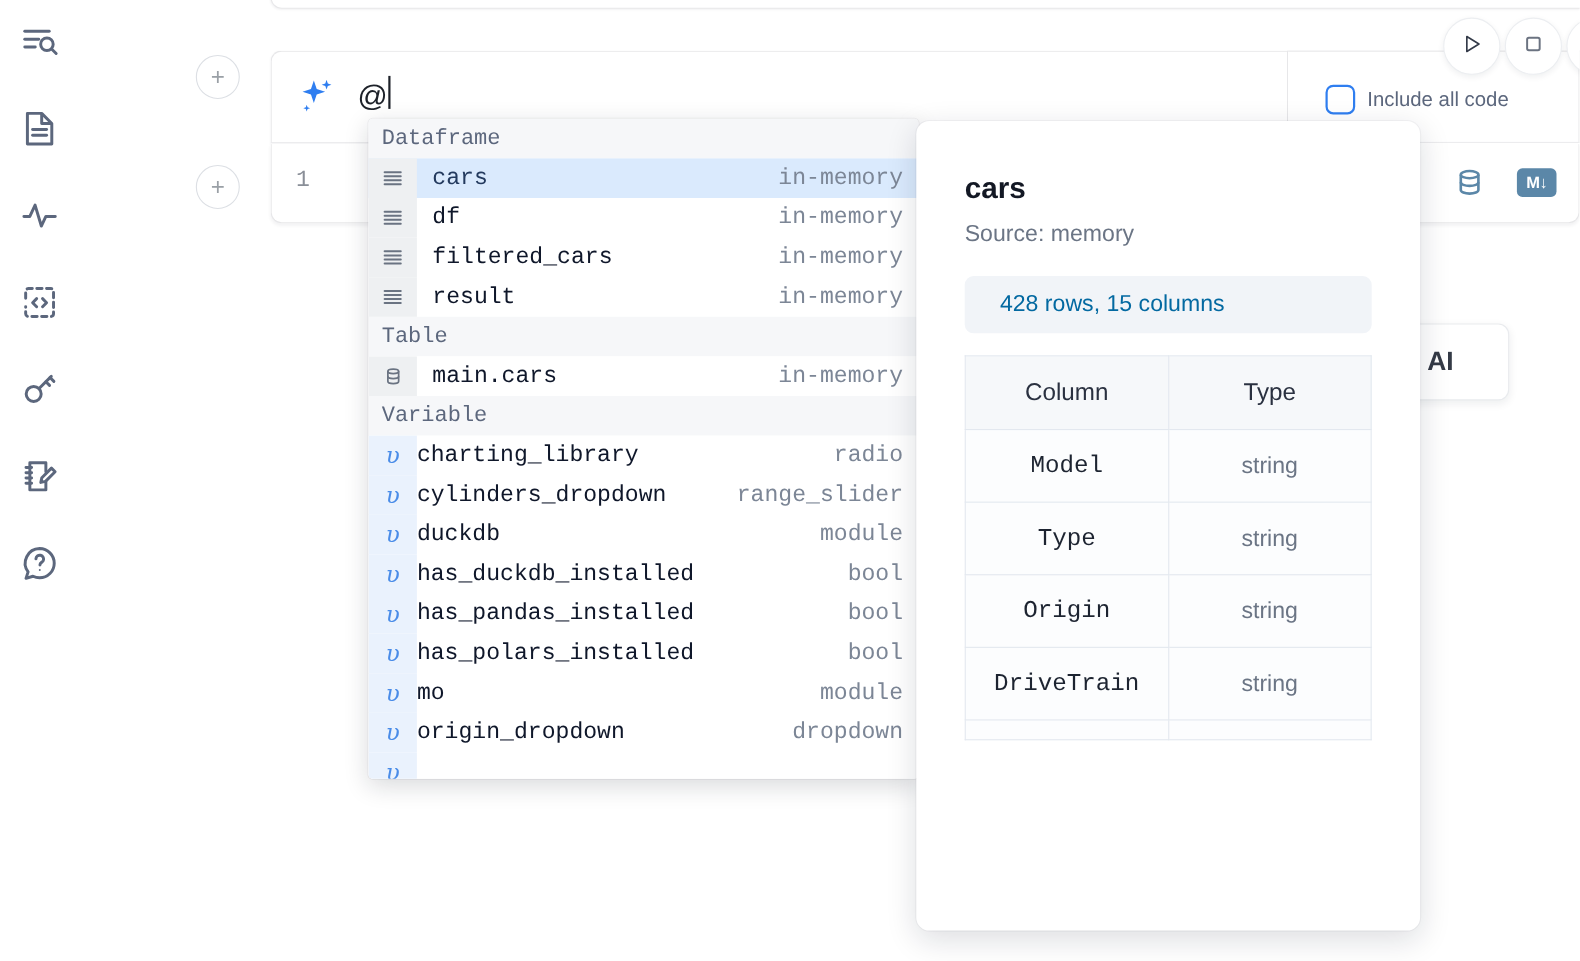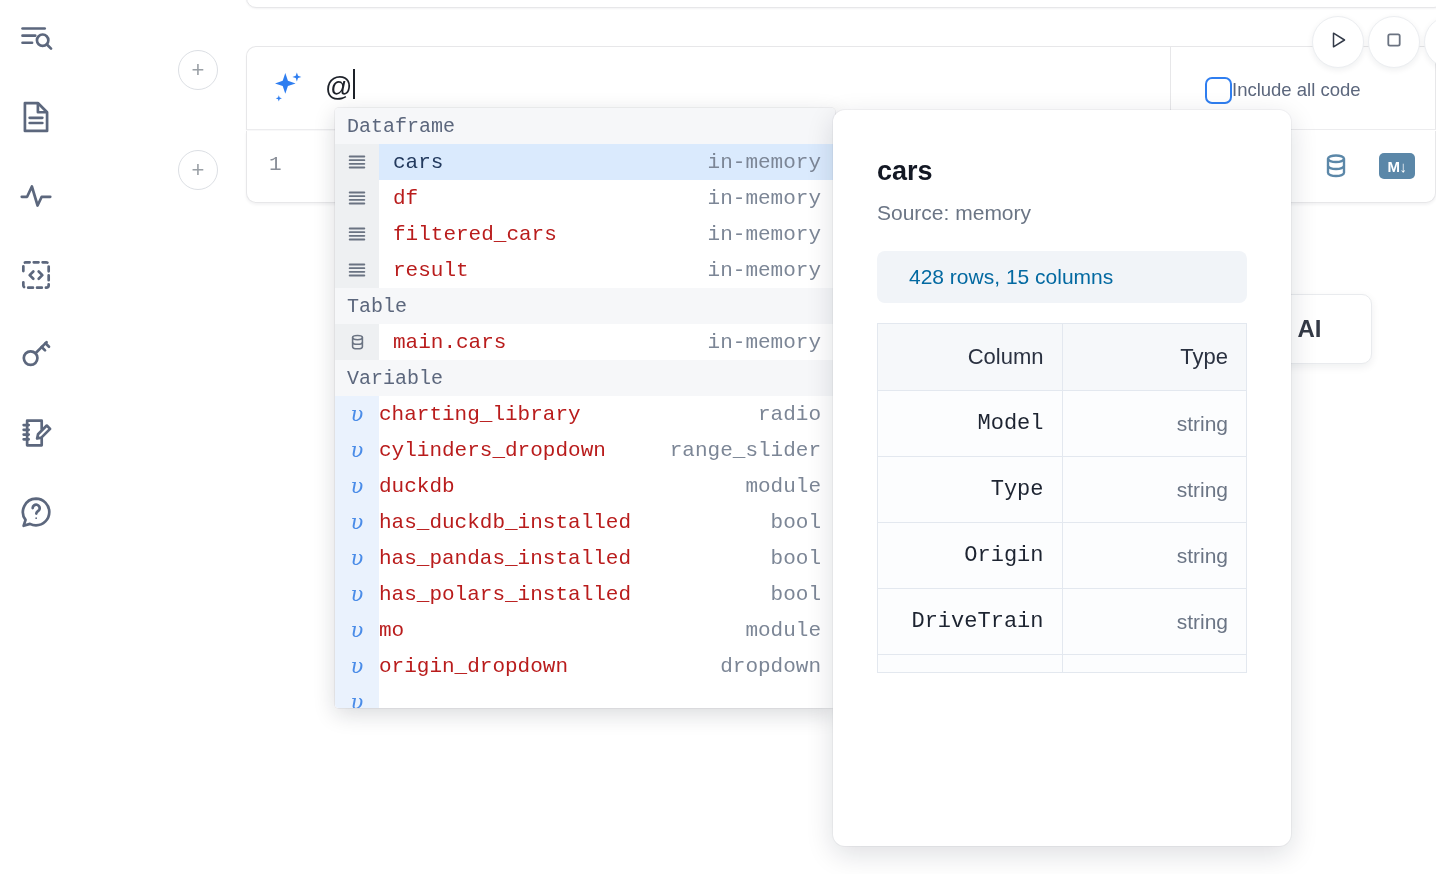"Include all code" .chk-row { gap: none -> 11px }
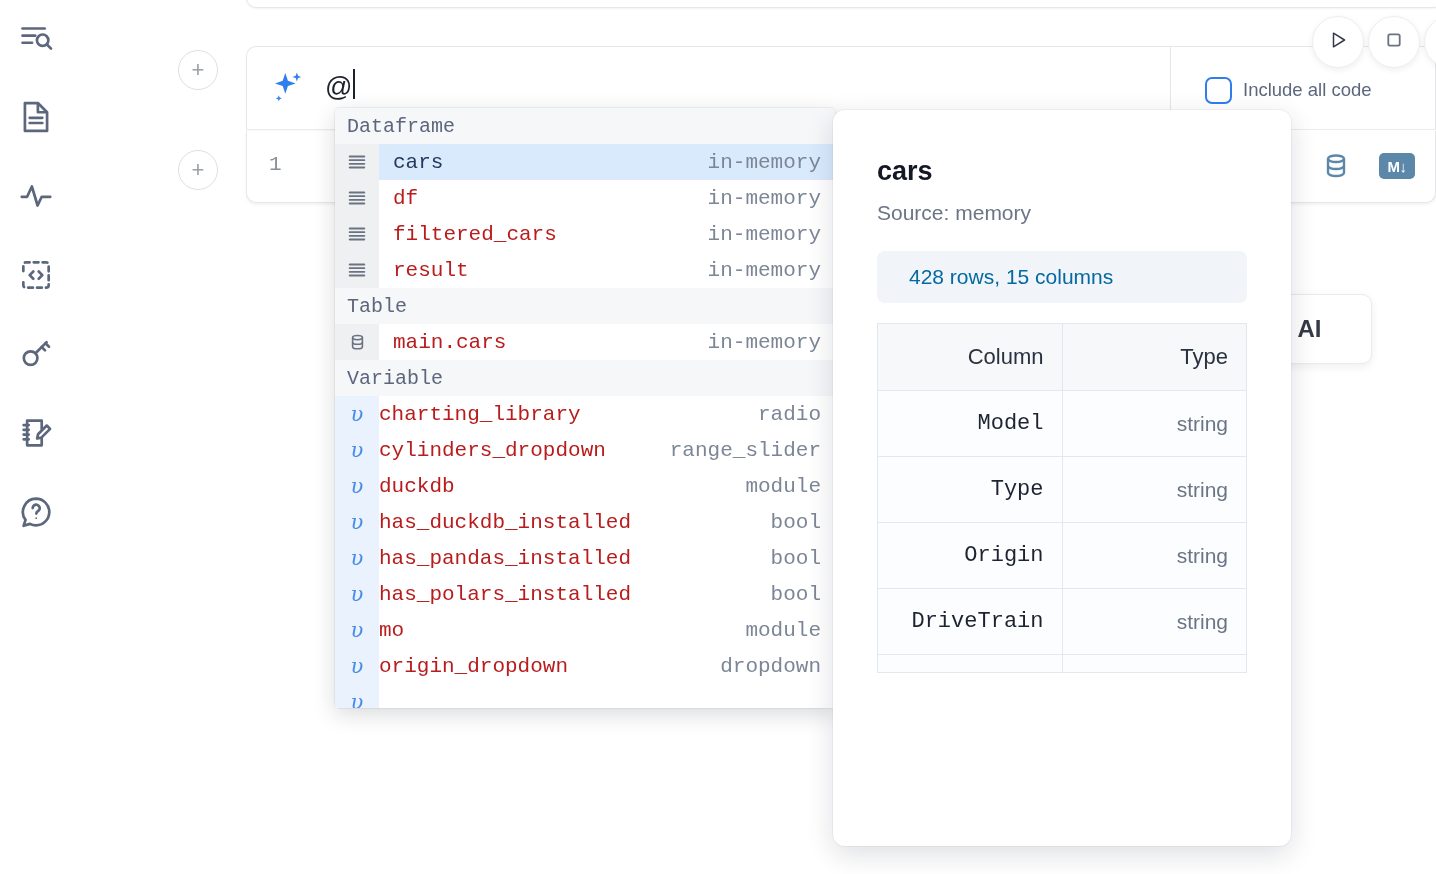"df" .ac-row .nm { color: #b91c1c -> #0f172a }
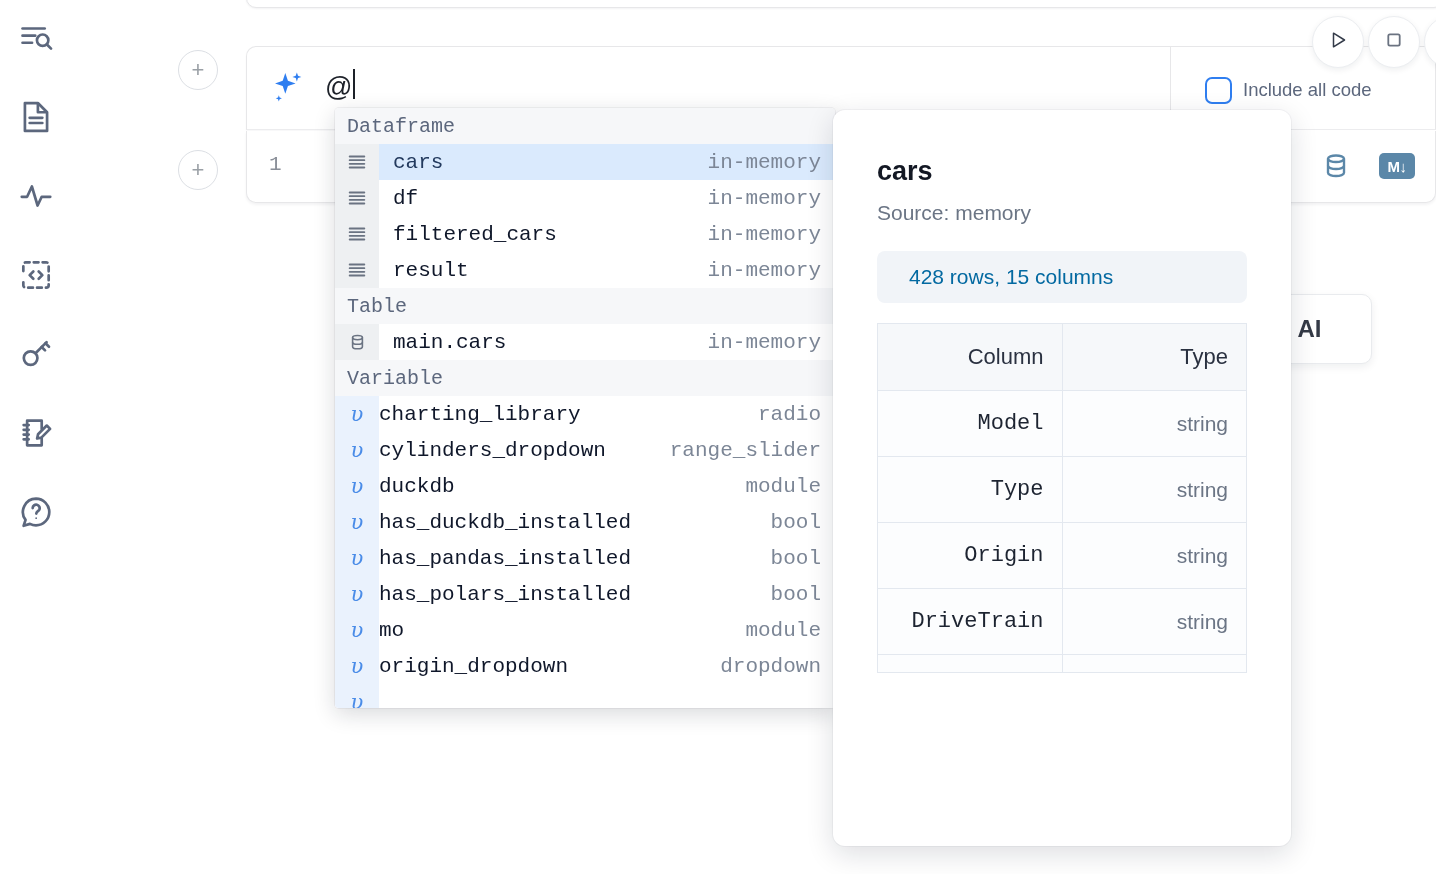"Column" table.cols th, table.cols td { text-align: right -> center }
